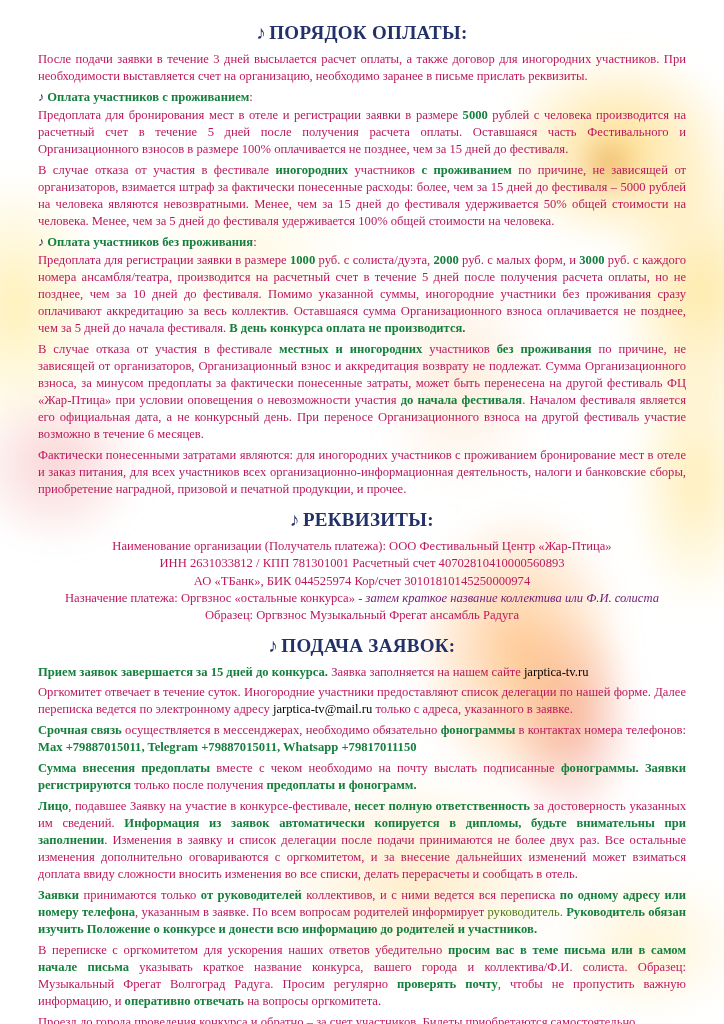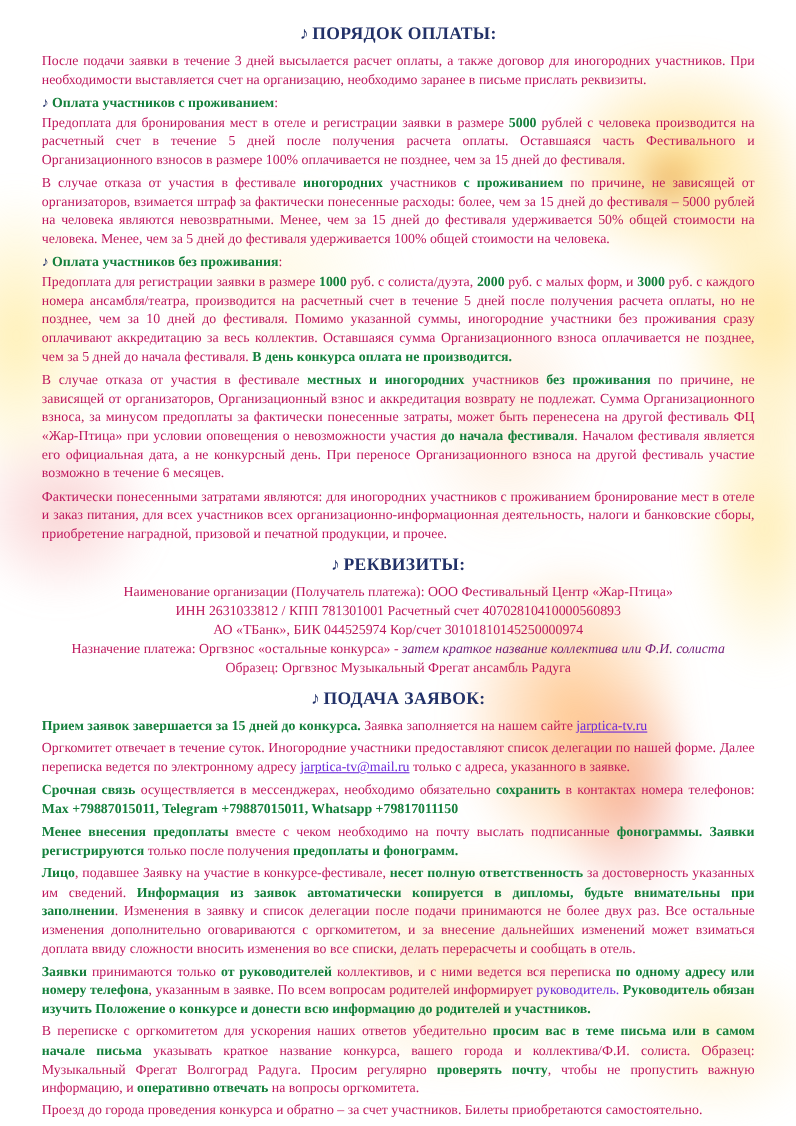"♪ ПОРЯДОК ОПЛАТЫ:" h2.sec-head { font-size: 16px -> 19px }
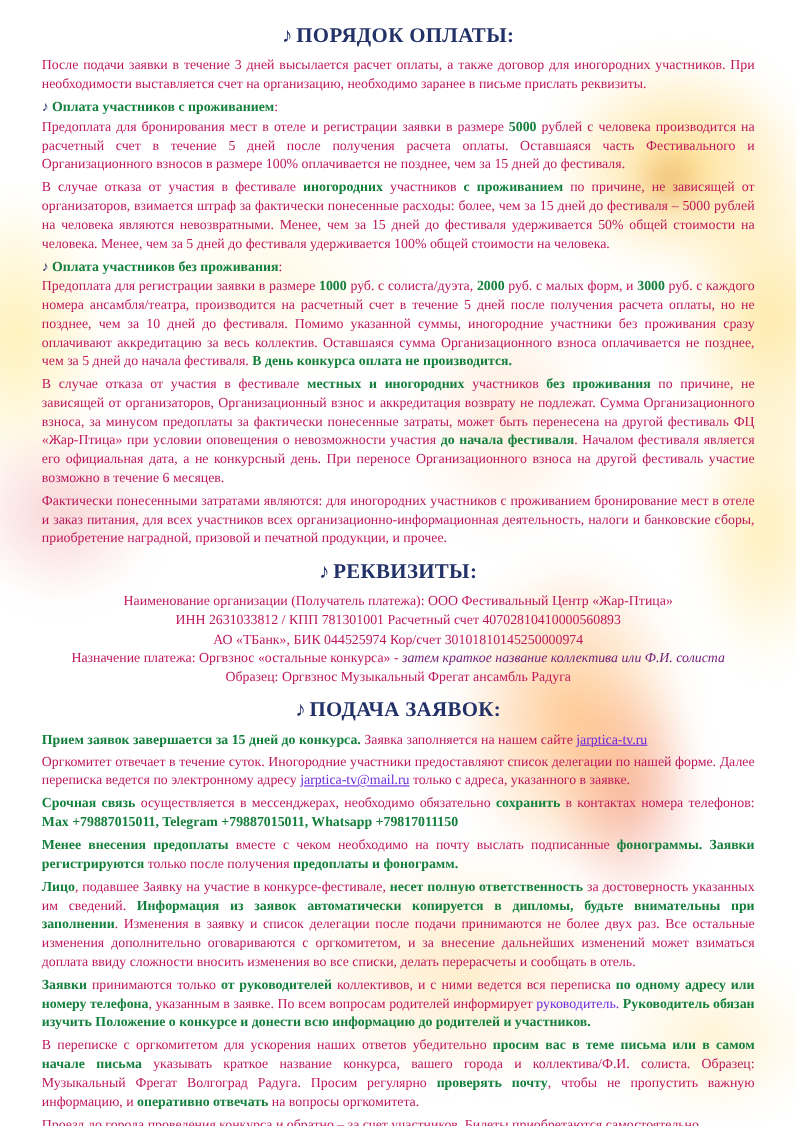"jarptica-tv.ru" .t-link { color: #6d28d9 -> #000000; text-decoration: underline -> none }
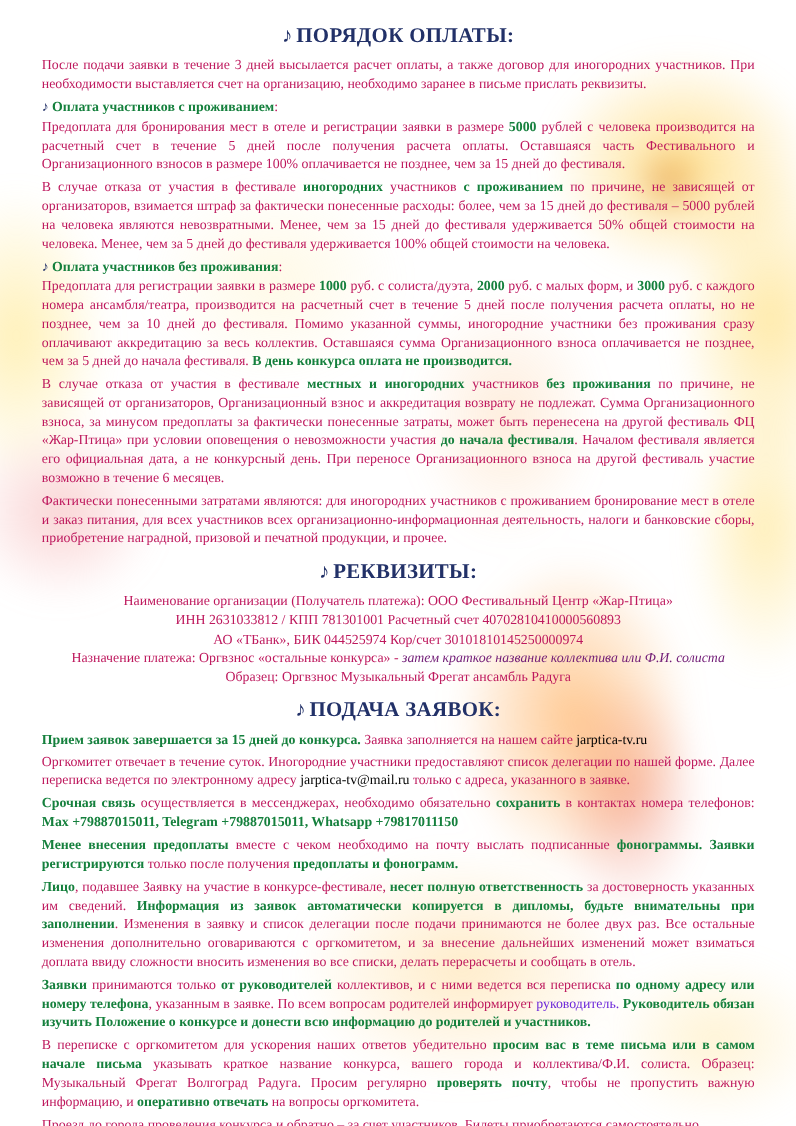"сохранить" span.t-b { text: сохранить -> фонограммы }
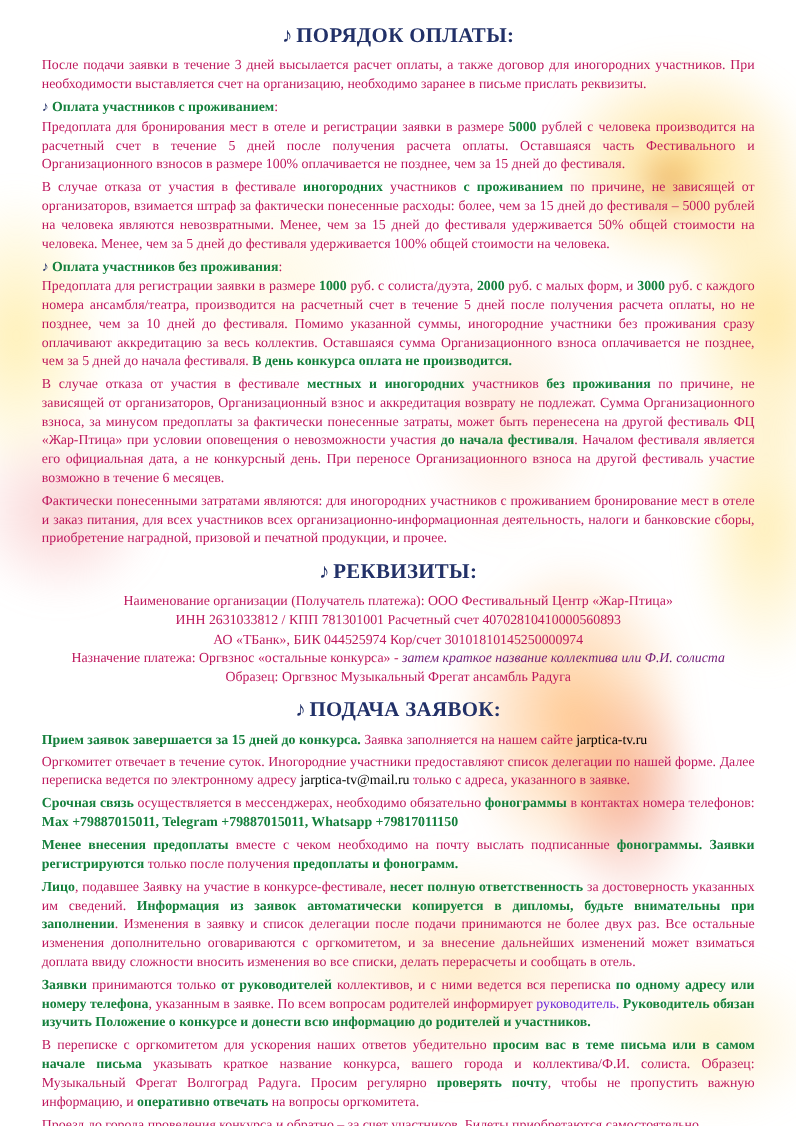"Менее внесения предоплаты" span.t-b { text: Менее -> Сумма }
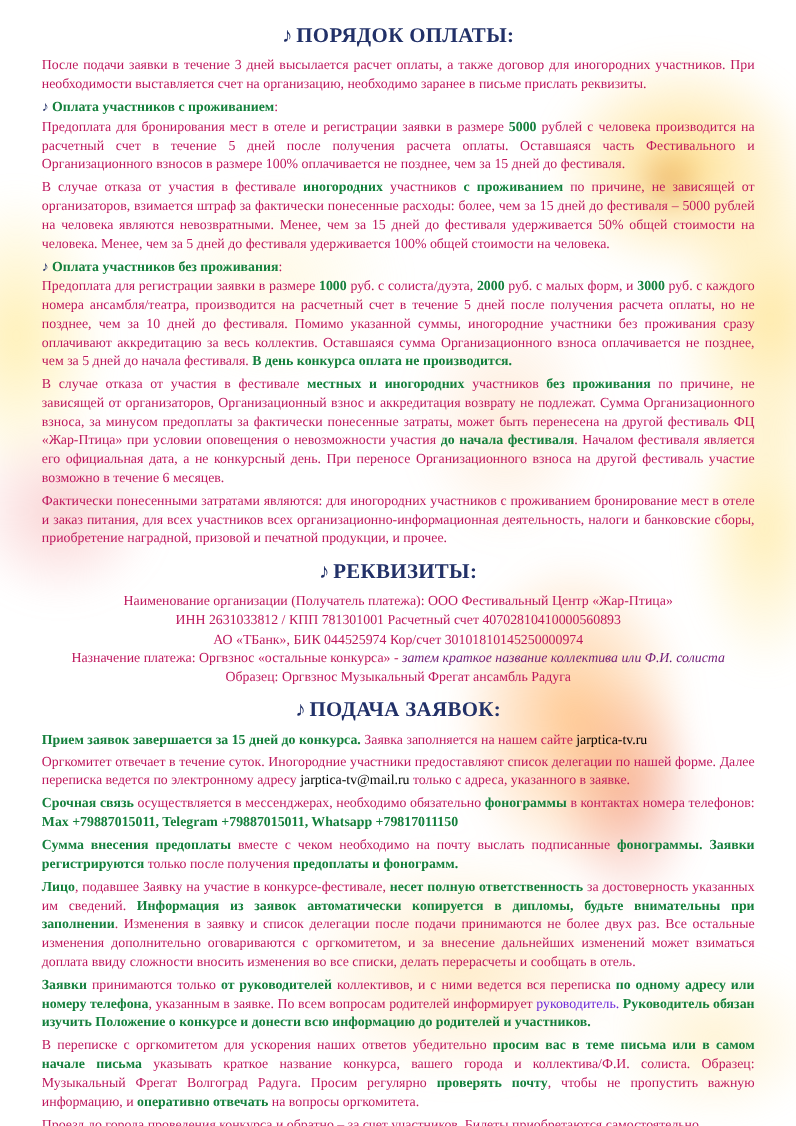"руководитель." .t-blue { color: #6d28d9 -> #4d7c0f }
